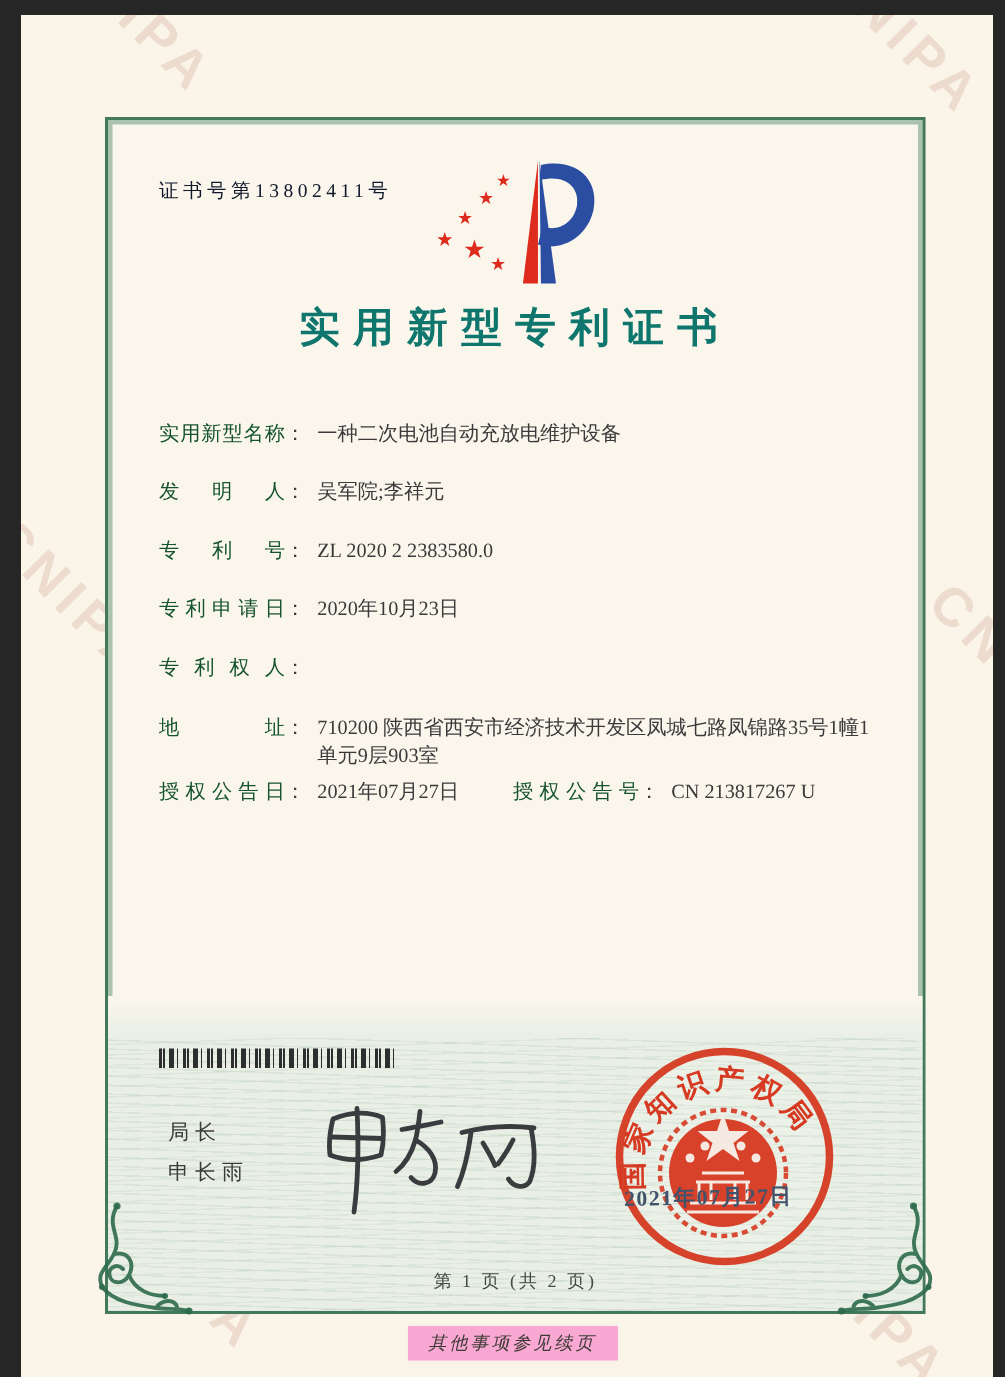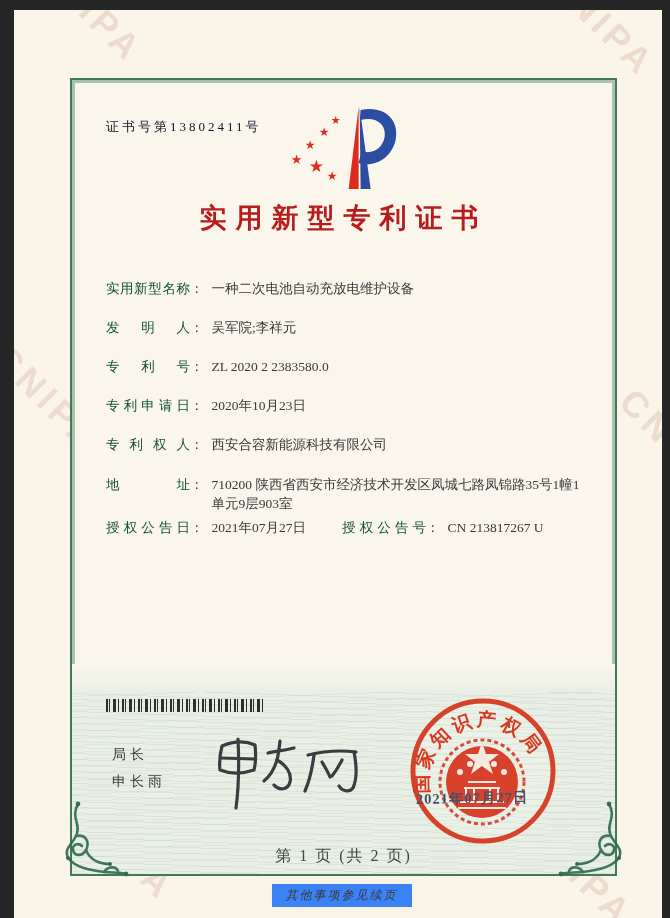"实用新型专利证书" .title { color: #b91c1c -> #0f766e }
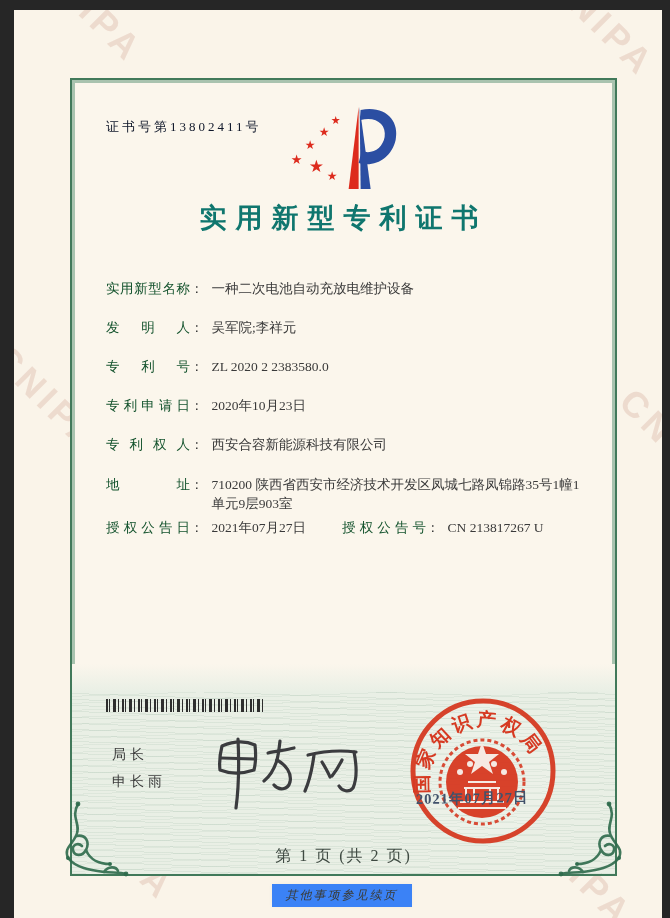"西安合容新能源科技有限公司" span.fvalue { html: <span>西安合容新能源科技有限公司</span> -> none }
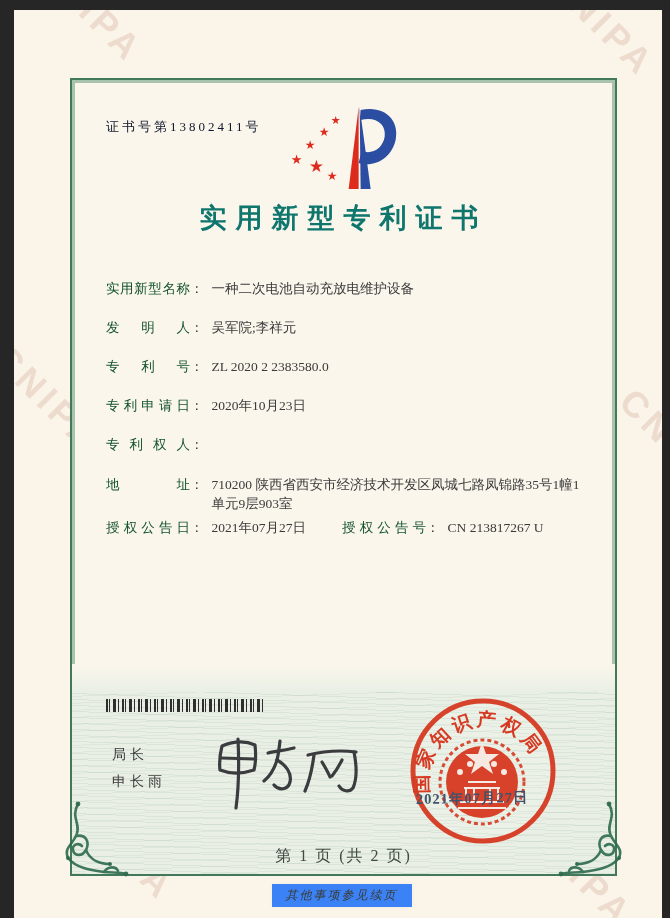"第 1 页 (共 2" .page-info { font-size: 16px -> 12px }
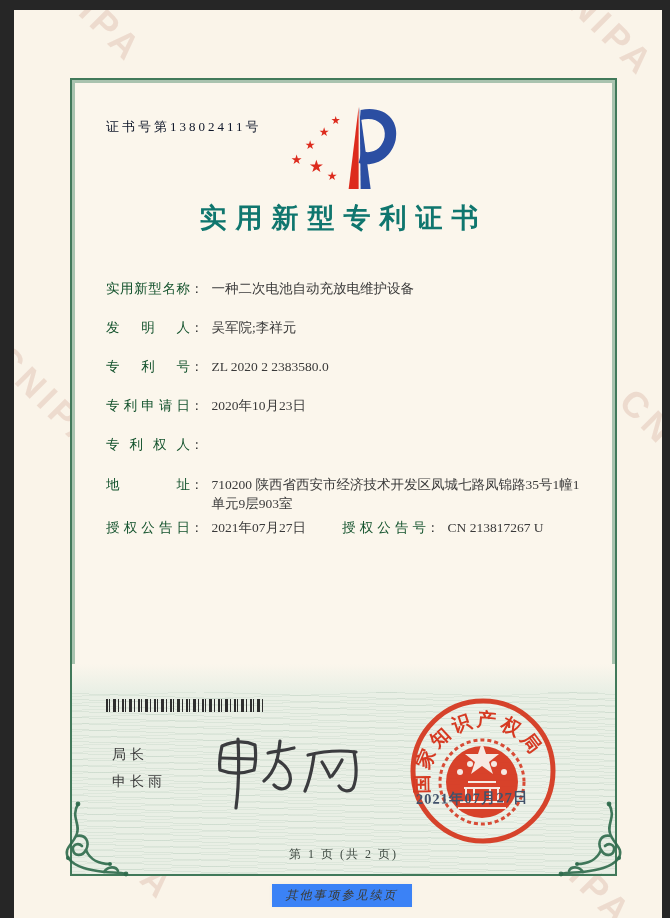"其他事项参见续页" .footer-note { background: #3b82f6 -> #f9a8d4 }
